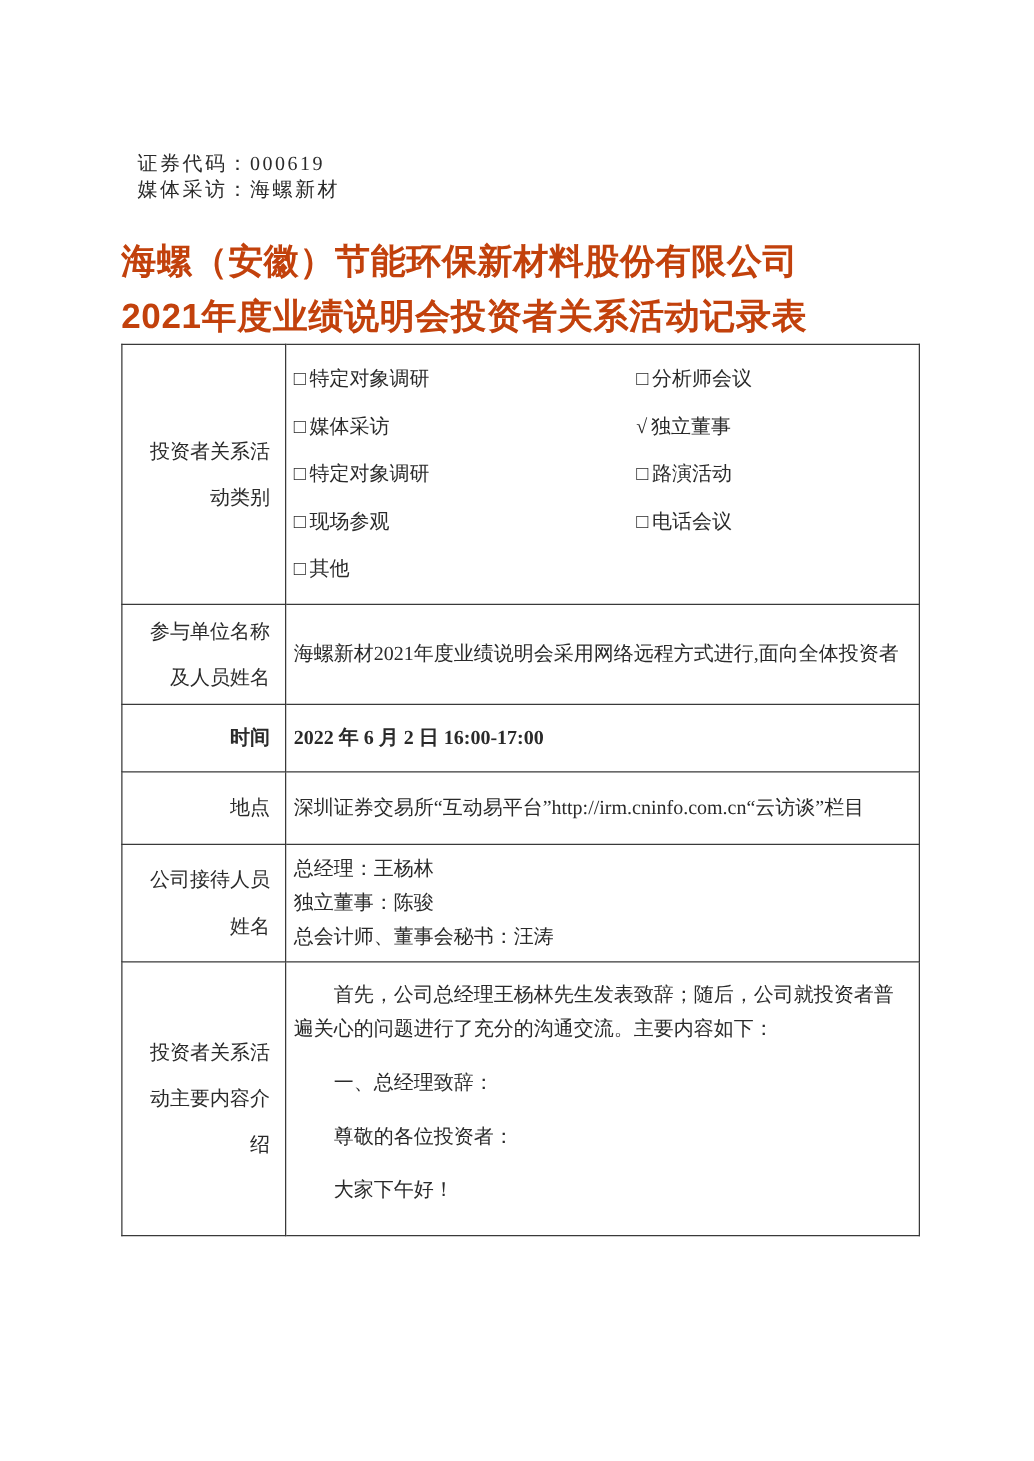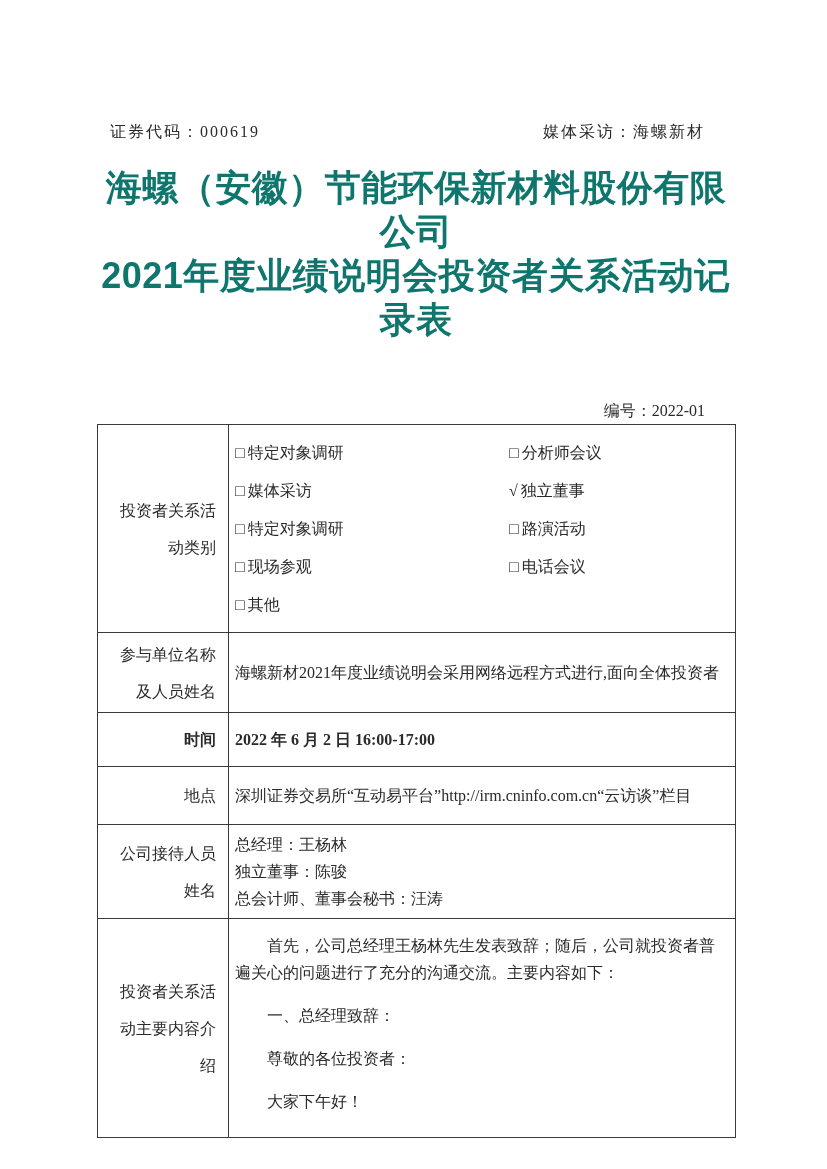"证券代码：000619" .top-line { flex-direction: none -> column }
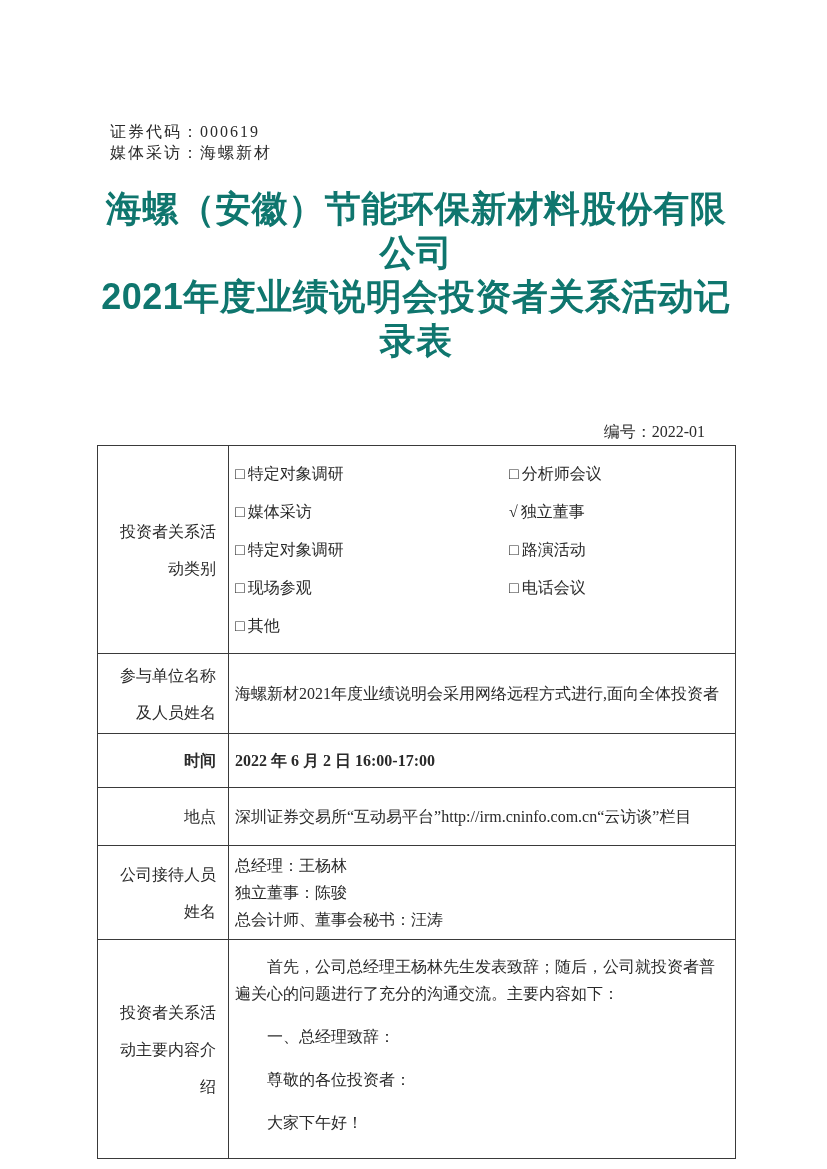"海螺（安徽）节能环保新材料股份有限公司" .doc-title { color: #0f766e -> #c2410c; font-size: 36px -> 28px; text-align: center -> left }
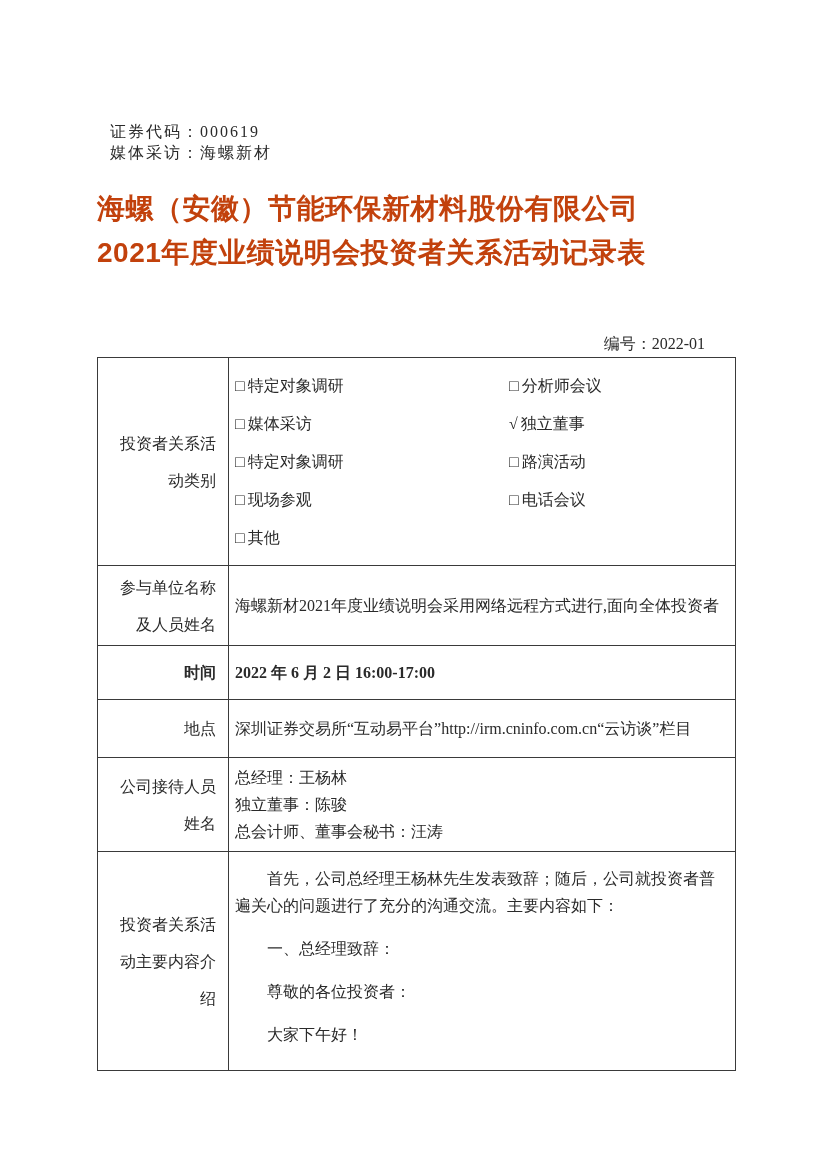"编号：2022-01" div.doc-no { html: <div> <span>编号：</span><span>2022-01</span> </div> -> none }
